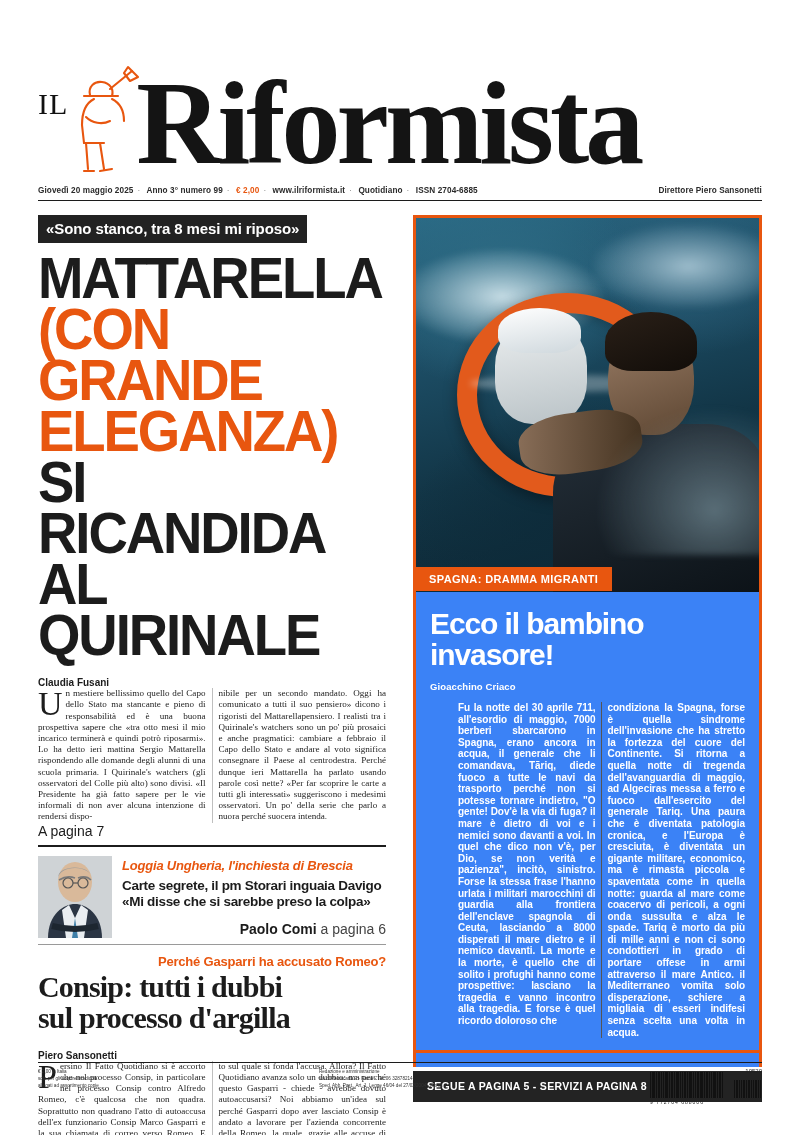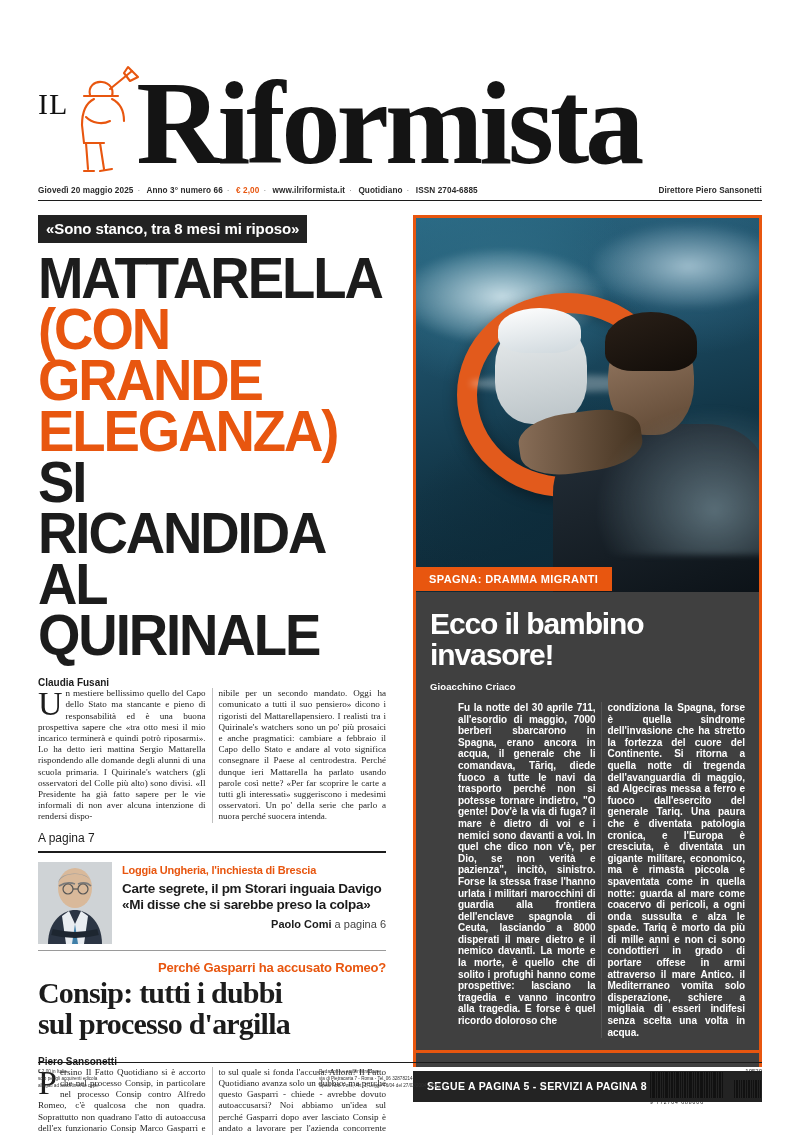"Anno 3° numero 66" span { text: 66 -> 99 }
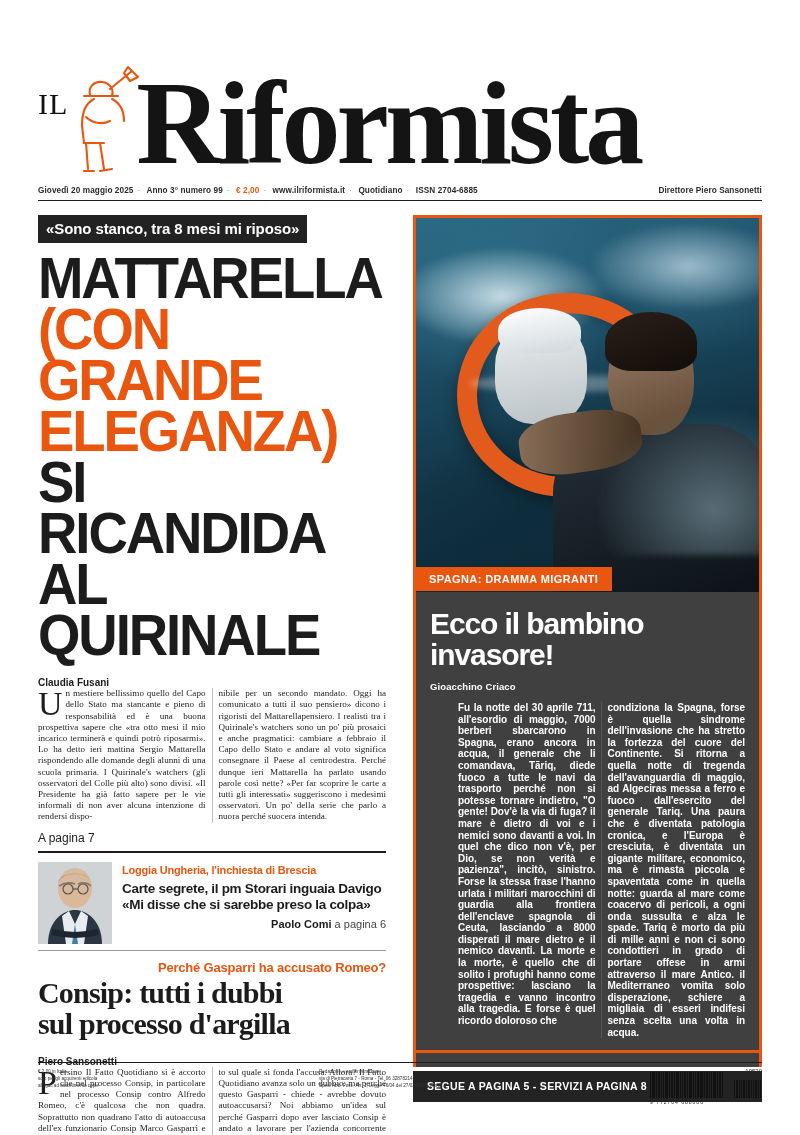"Ecco il bambino" .black-box { background: #404040 -> #3b82f6 }
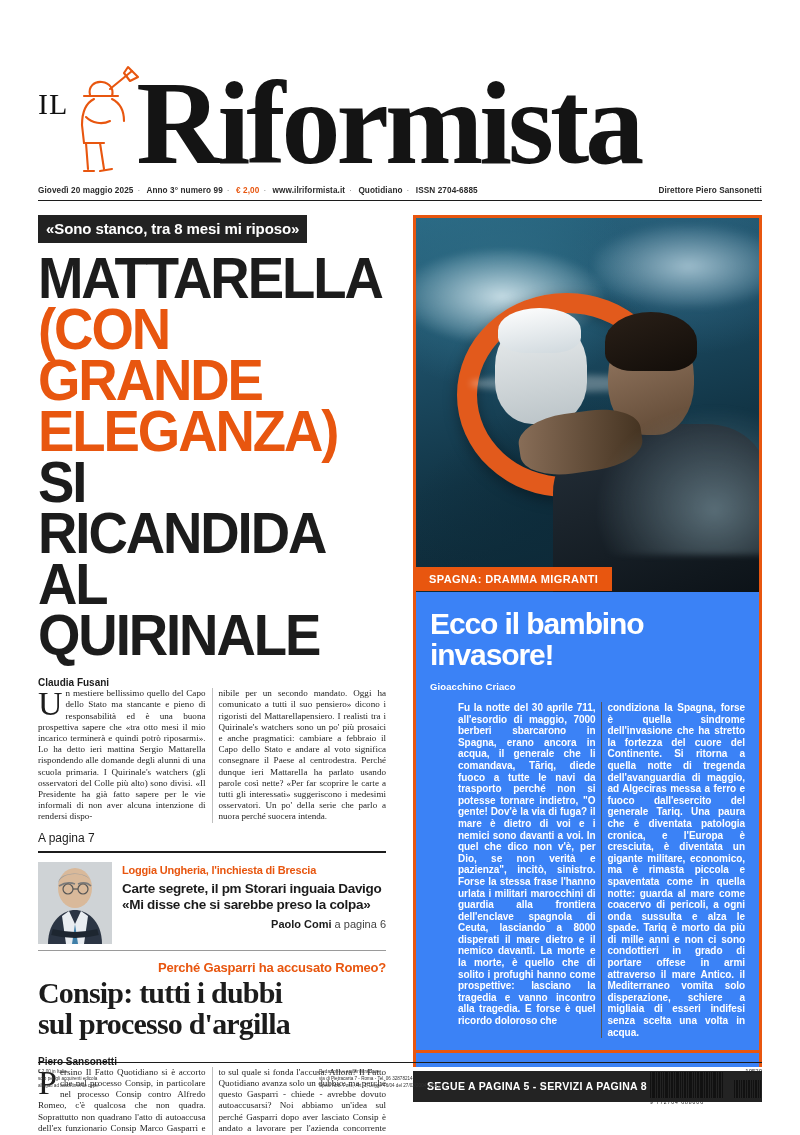"A pagina 7" .page-ref { font-size: 12px -> 14px; margin-top: 8px -> none }
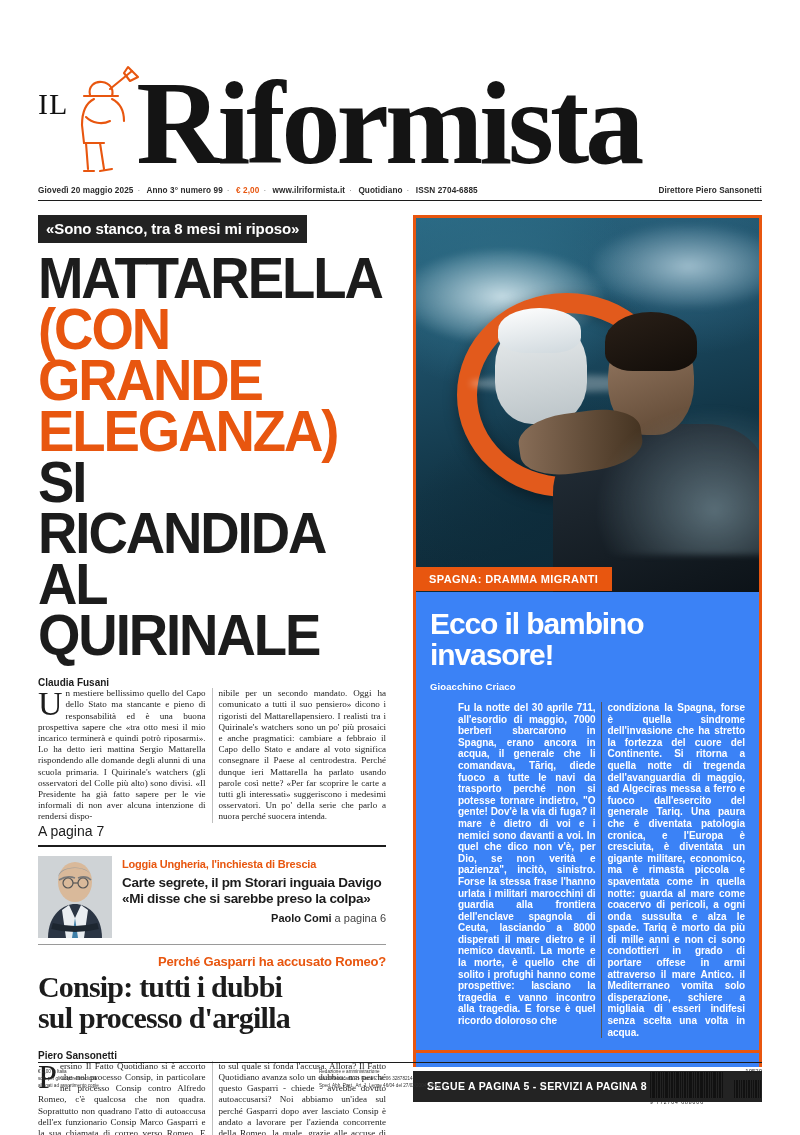"Loggia Ungheria, l'inchiesta di Brescia" .teaser-kicker { font-size: 11px -> 13px; font-style: none -> italic }
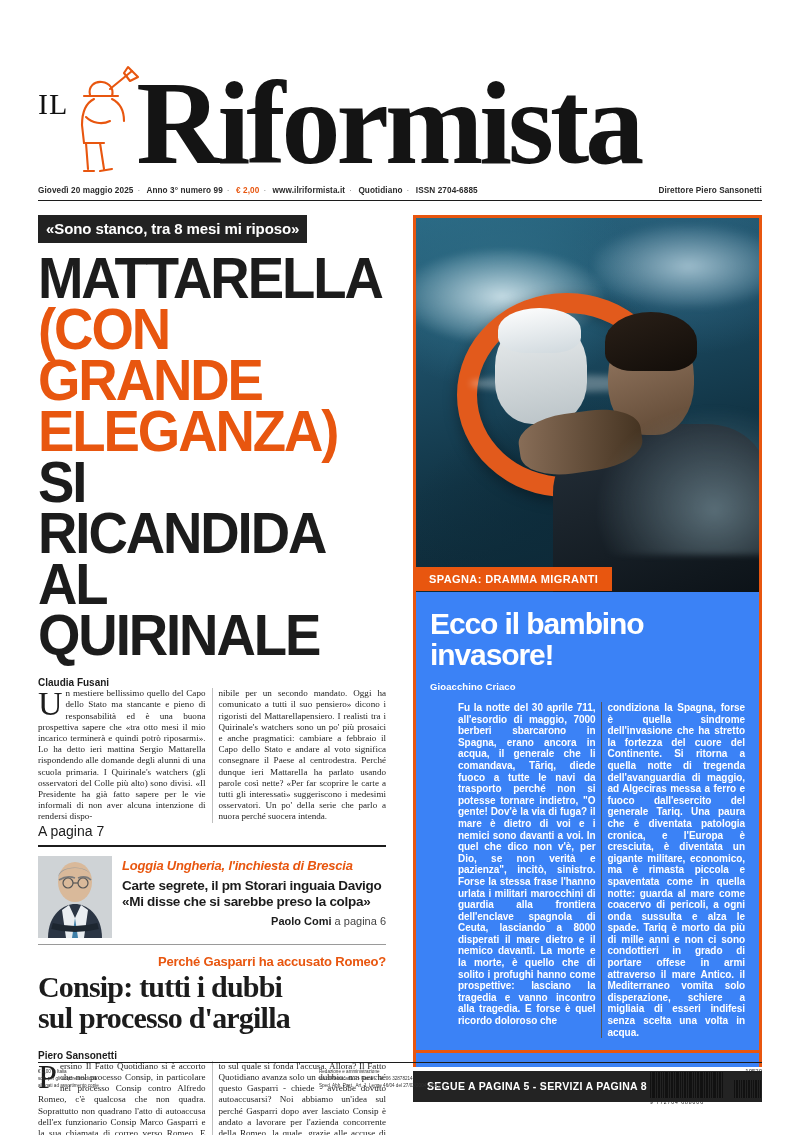"Paolo Comi a pagina 6" .teaser-credit { font-size: 11px -> 14px; margin-top: 5px -> 11px }
